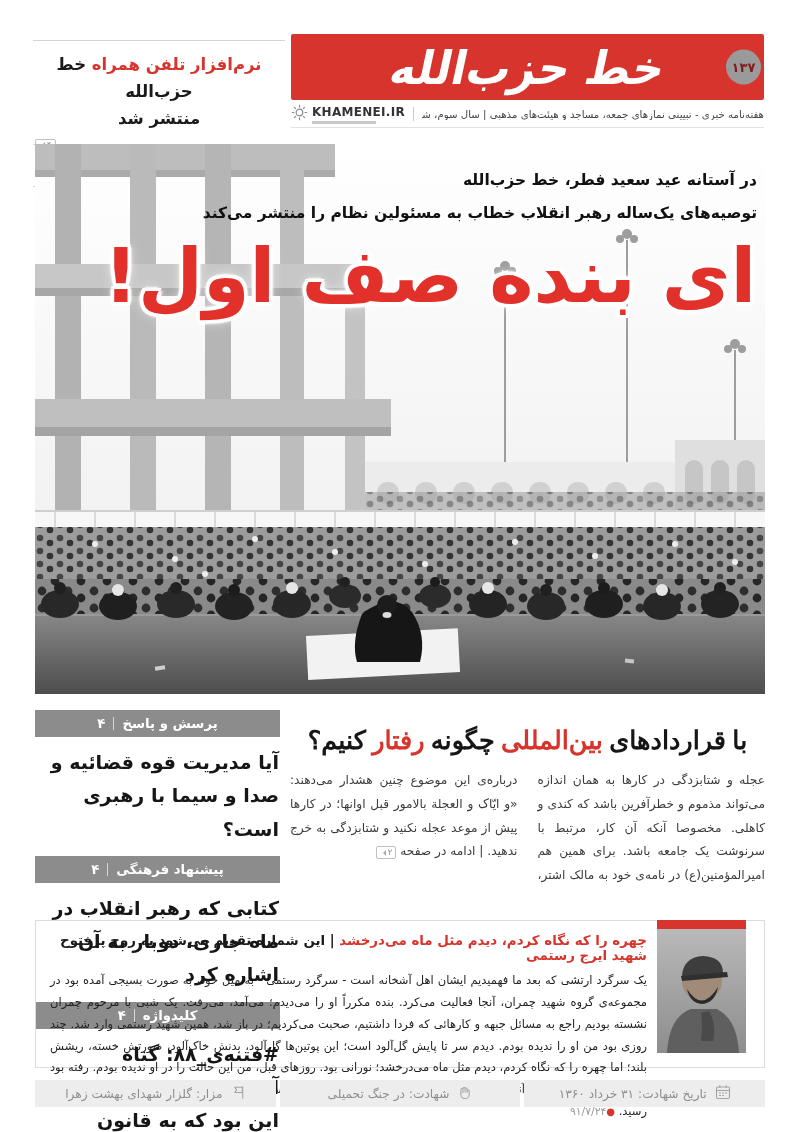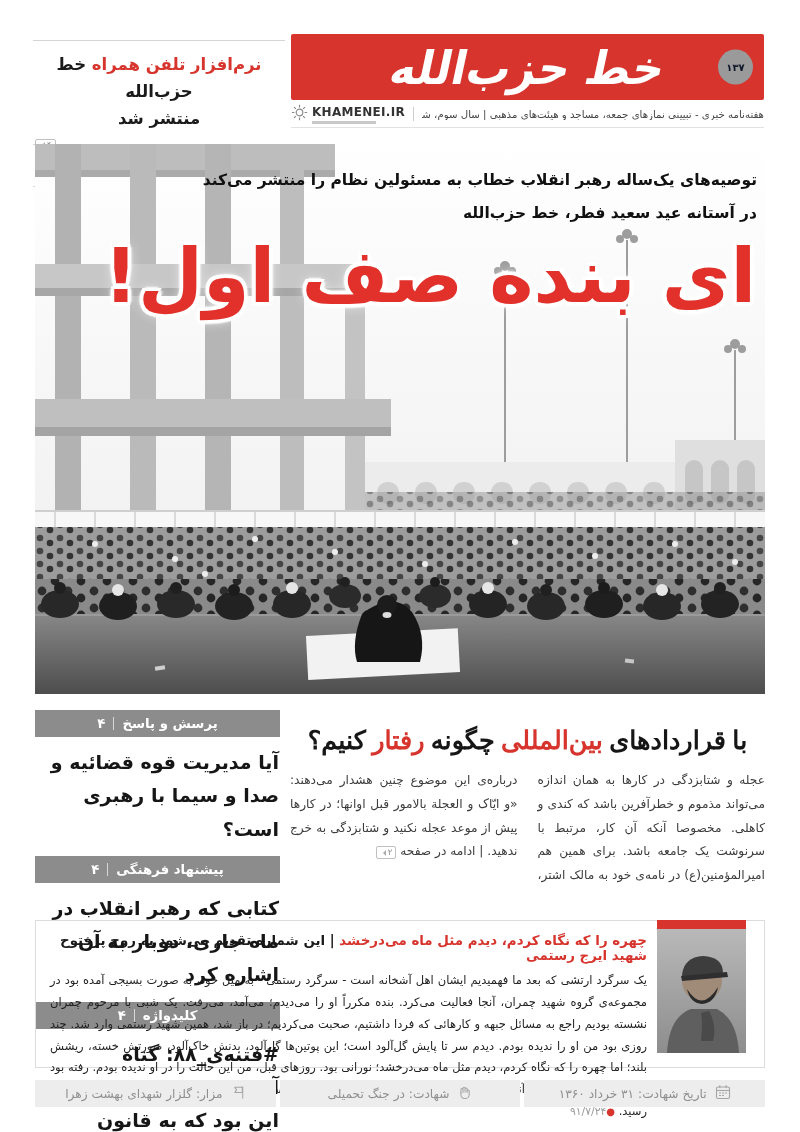"۱۳۷" .issue-badge { color: #0f172a -> #7f1d1d; font-size: 10px -> 13px; right: 11px -> 3px }
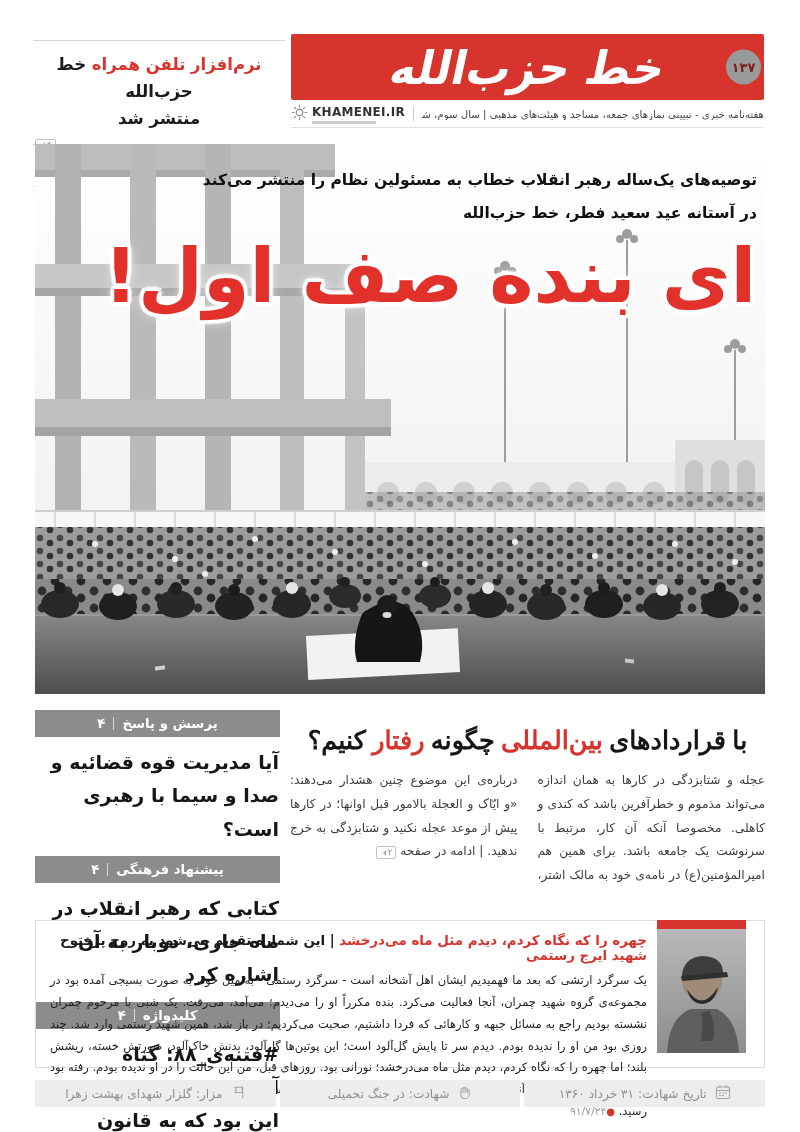"توصیه‌های یک‌ساله رهبر انقلاب خطاب" div { order: before "در آستانه عید سعید فطر،" -> after "در آستانه عید سعید فطر،" }
